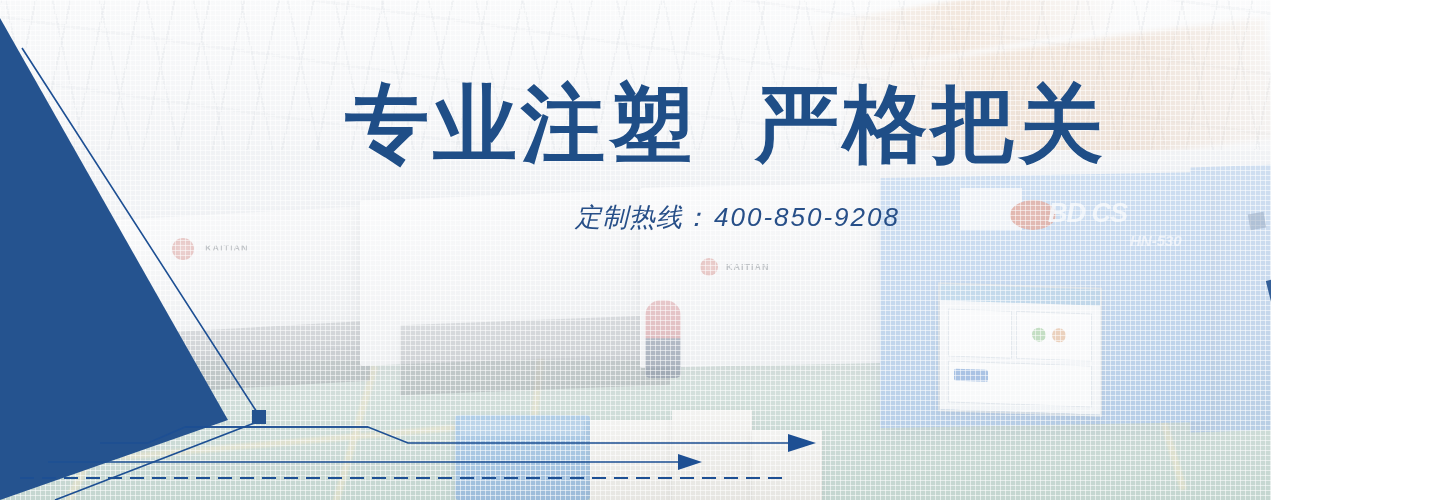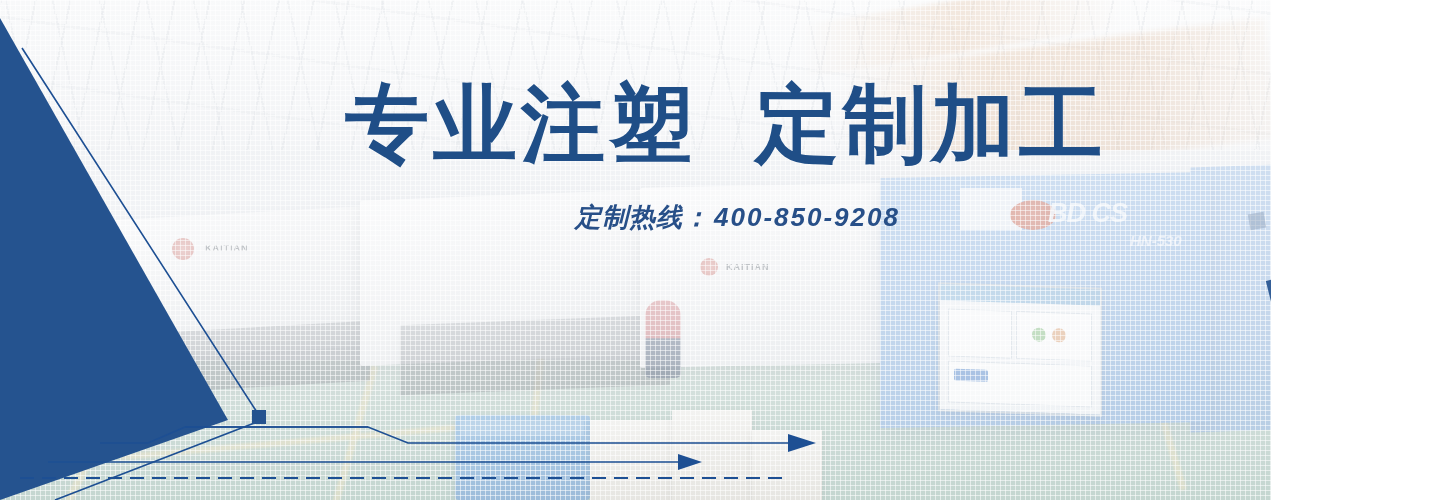"定制加工" span { text: 定制加工 -> 严格把关 }
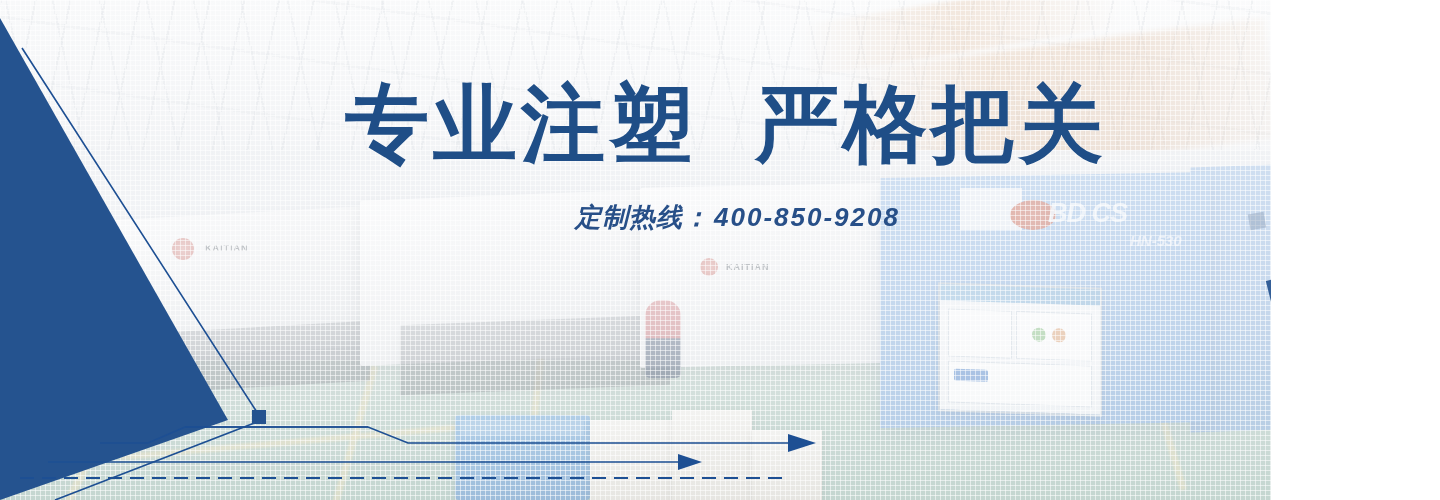"定制热线： 400-850-9208" .hotline { font-weight: bold -> normal }
